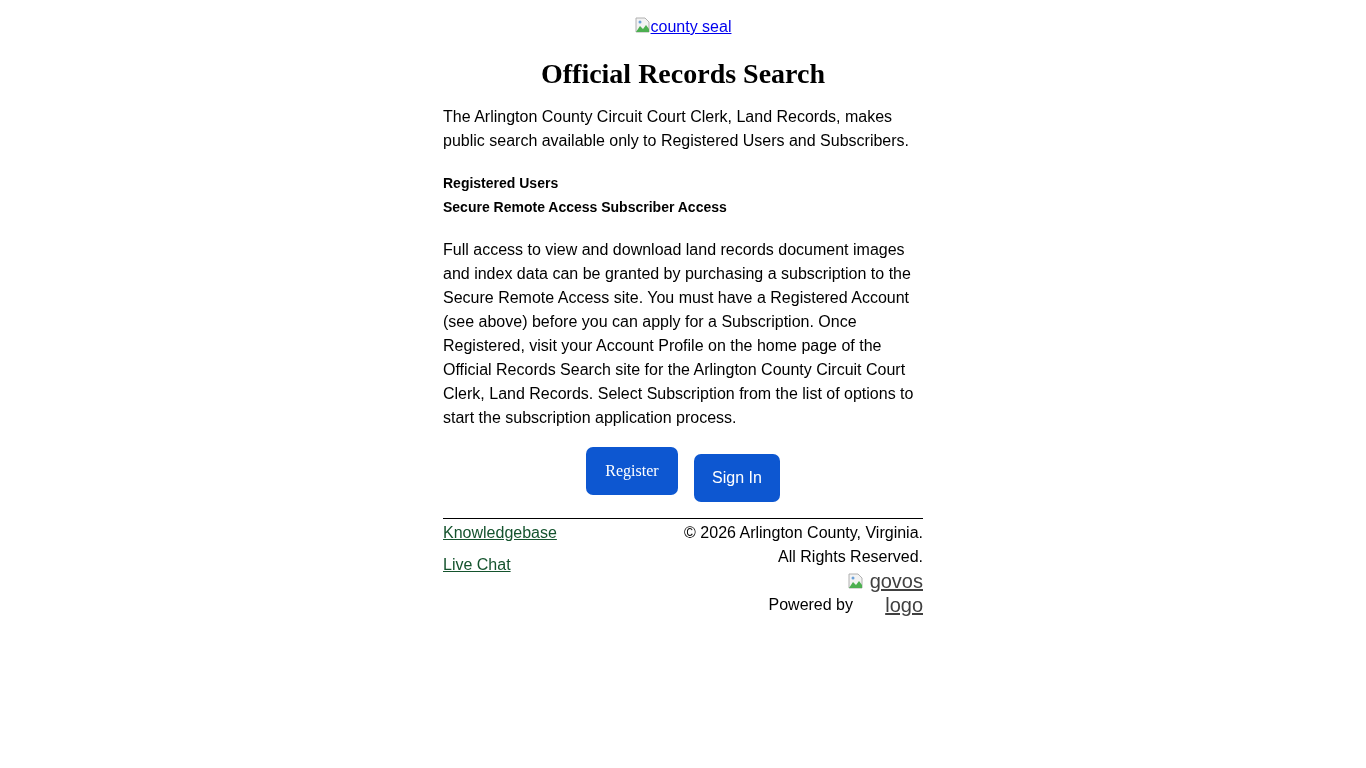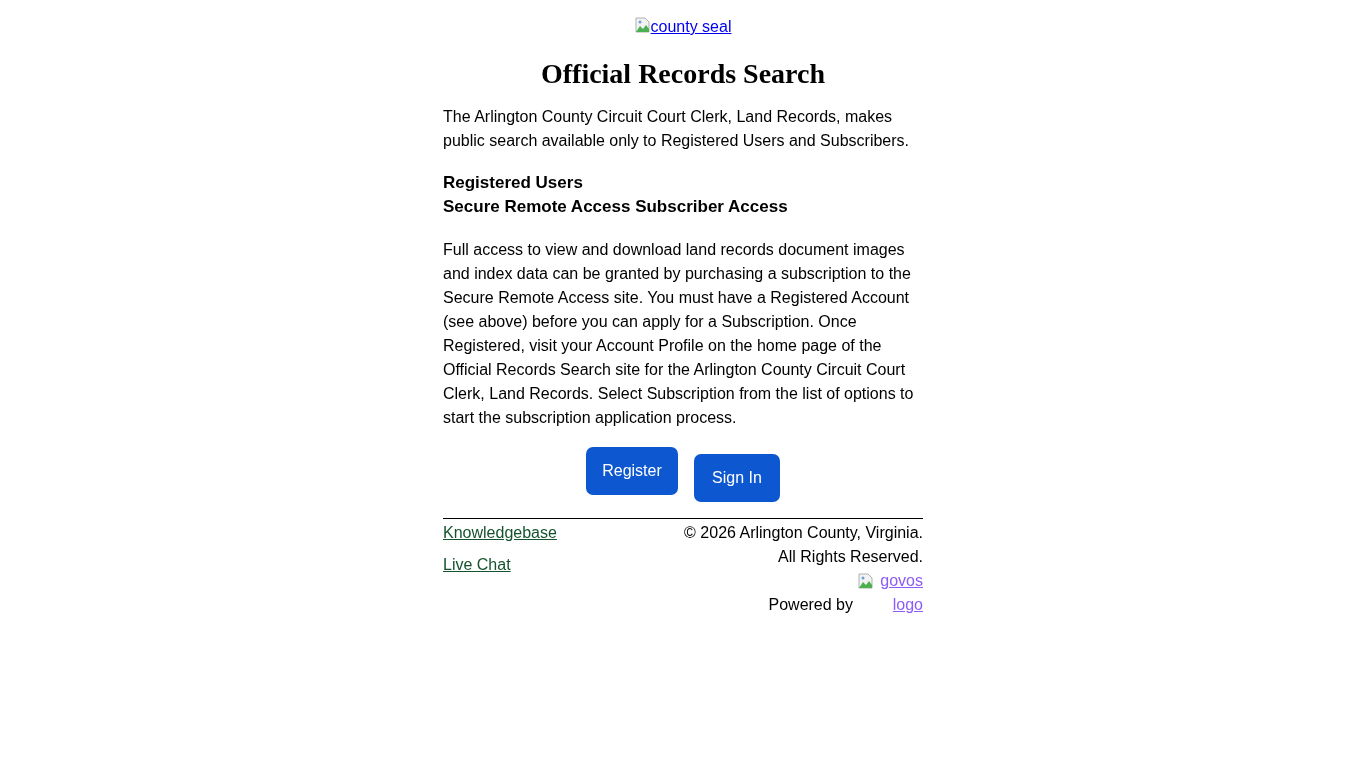"Registered Users" h2 { font-size: 17px -> 14px }
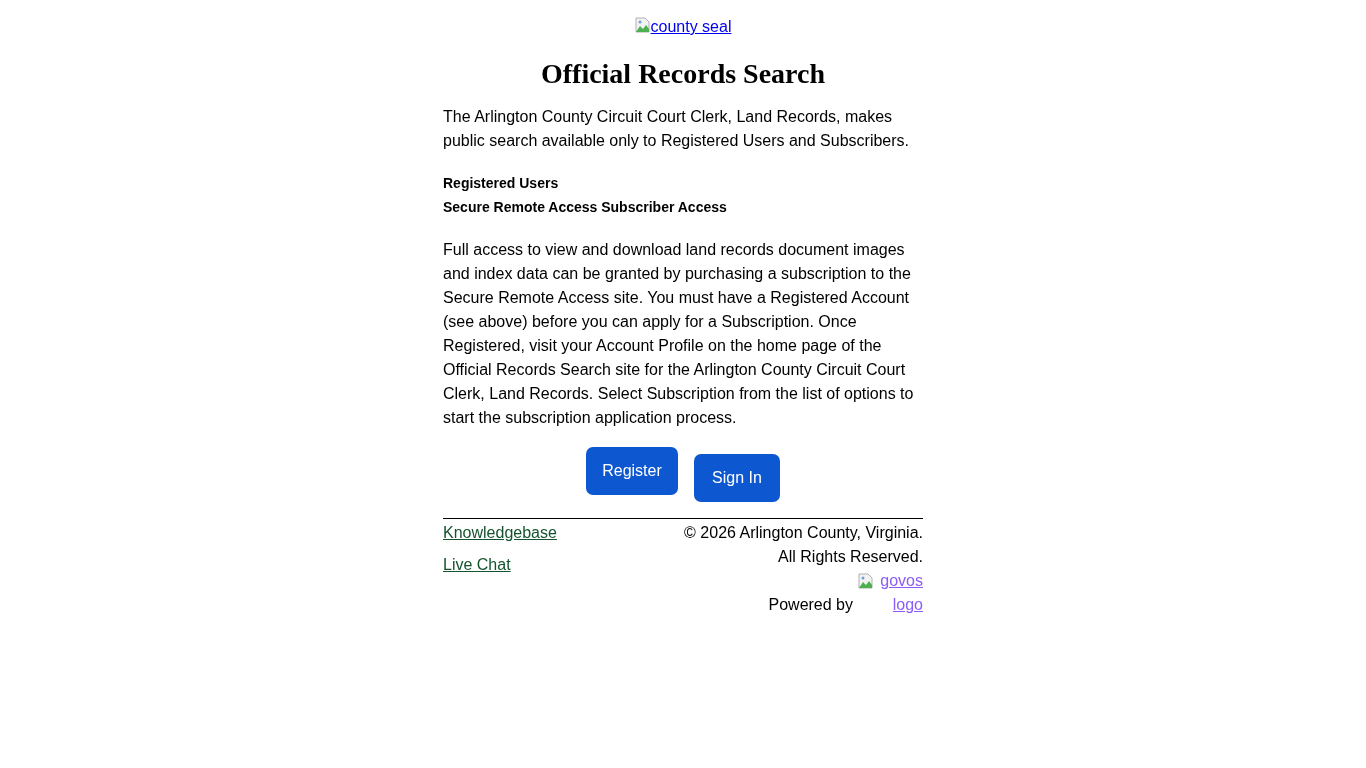"Register" .btn-register { font-family: none -> Liberation Serif, serif }
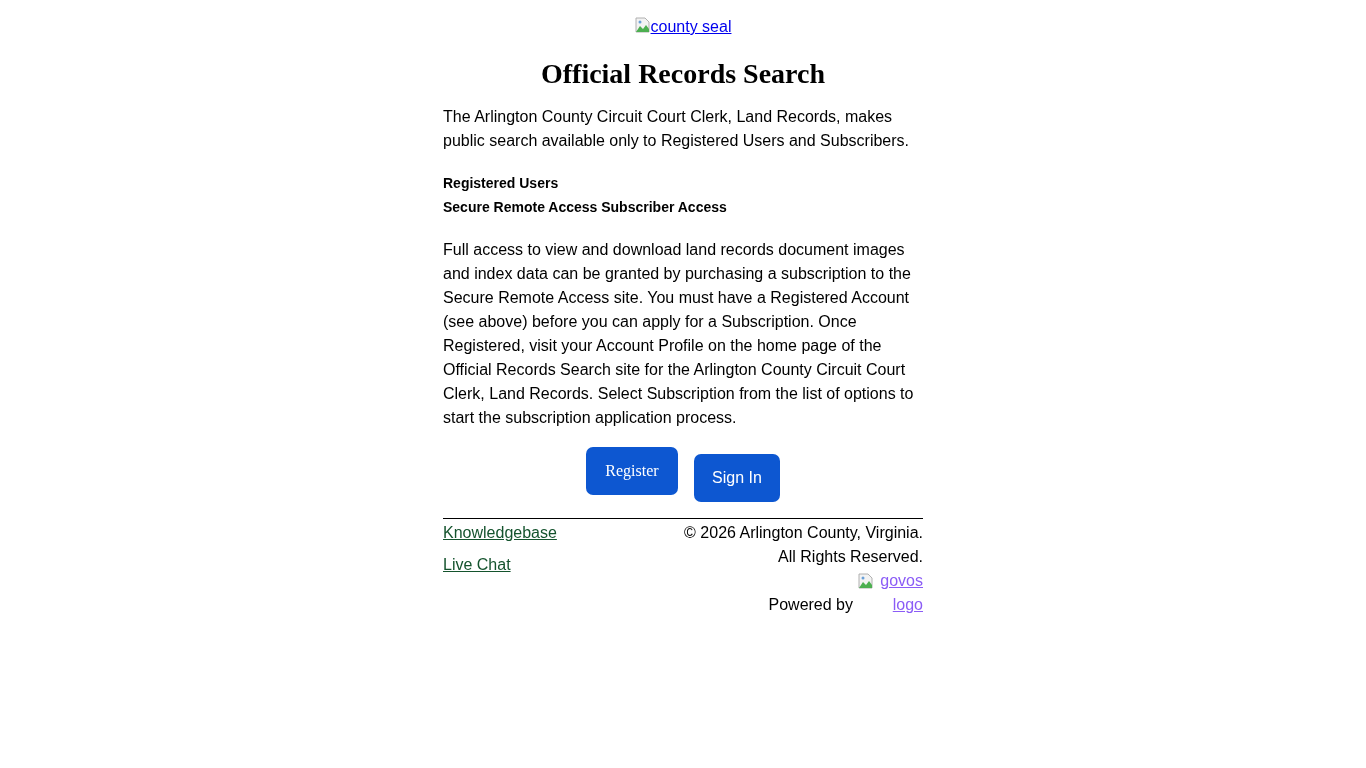"govos" .govos-logo { color: #8b5cf6 -> #404040; font-size: 16px -> 20px }
